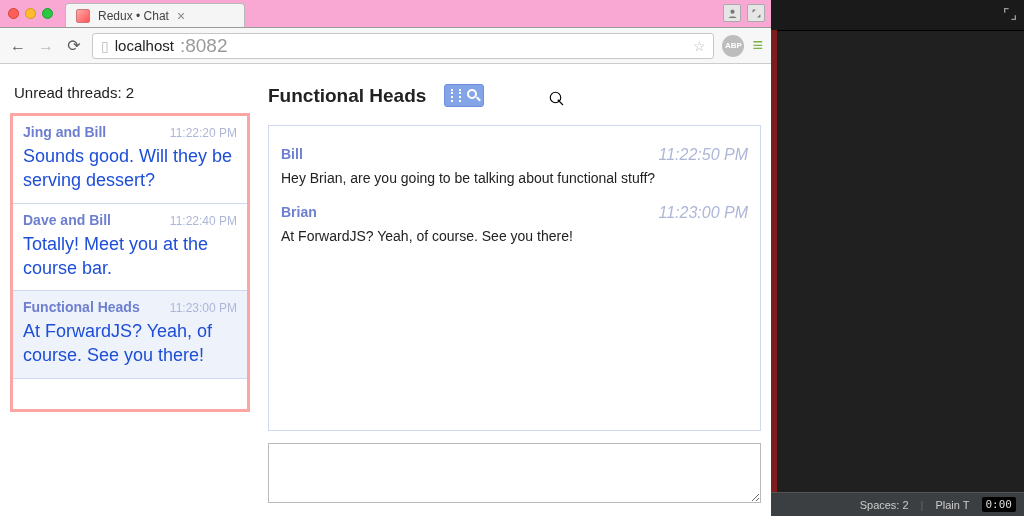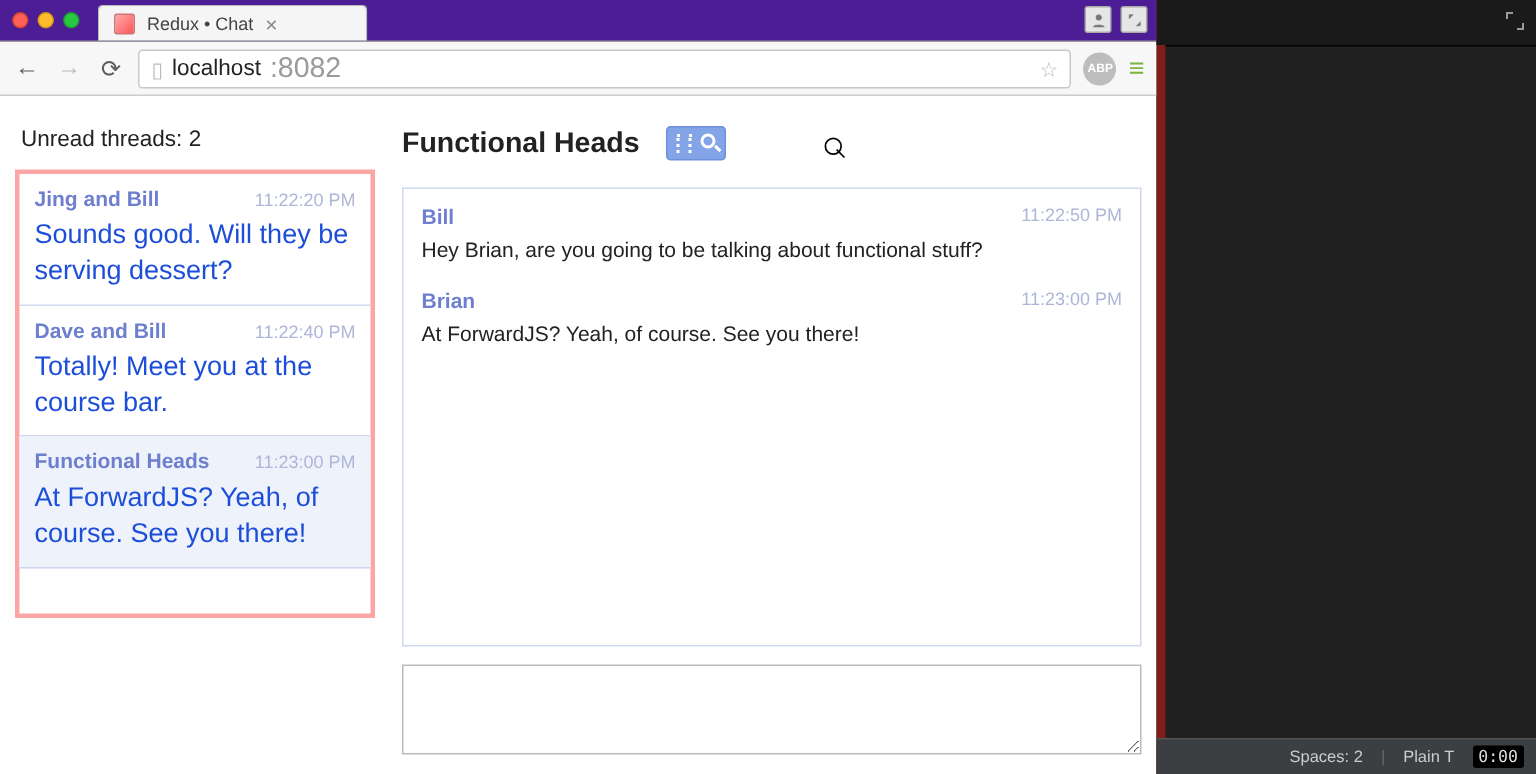"Redux • Chat" .tabstrip { background: #4c1d95 -> #f9a8d4 }
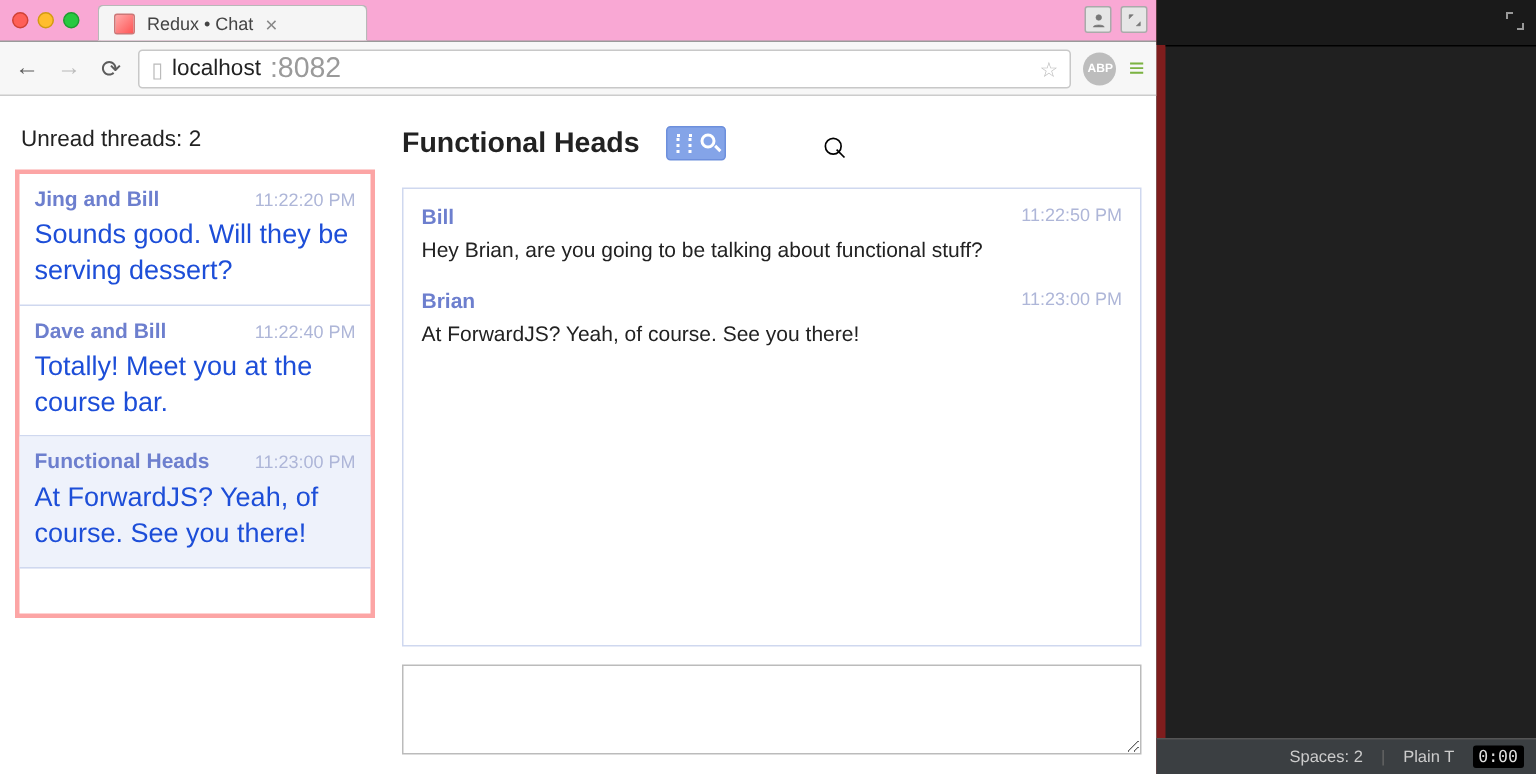"Bill" .messages { padding: 10px 12px -> 20px 12px }
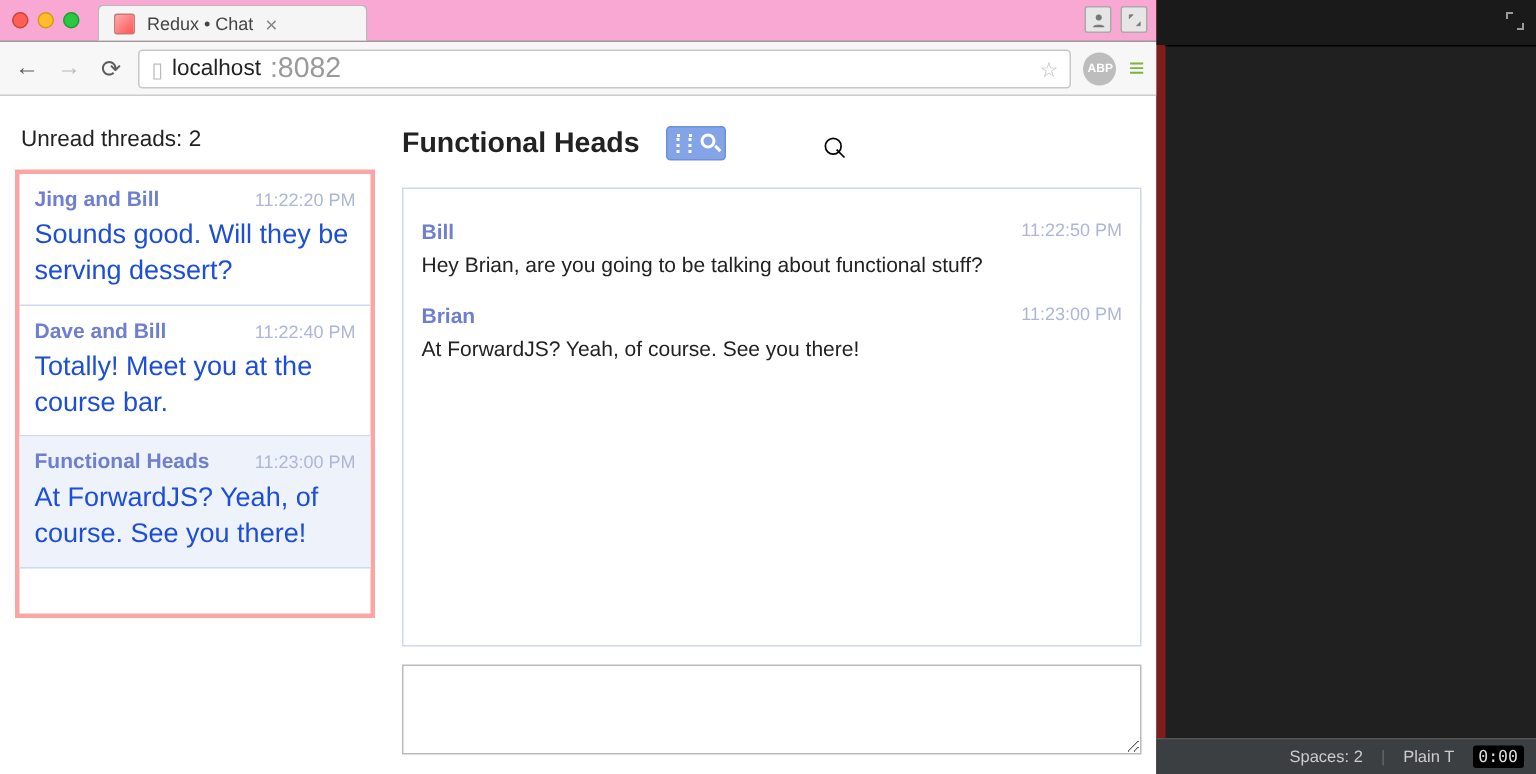"11:22:50 PM" .msg .mtime { font-size: 12px -> 16px; font-style: none -> italic }
